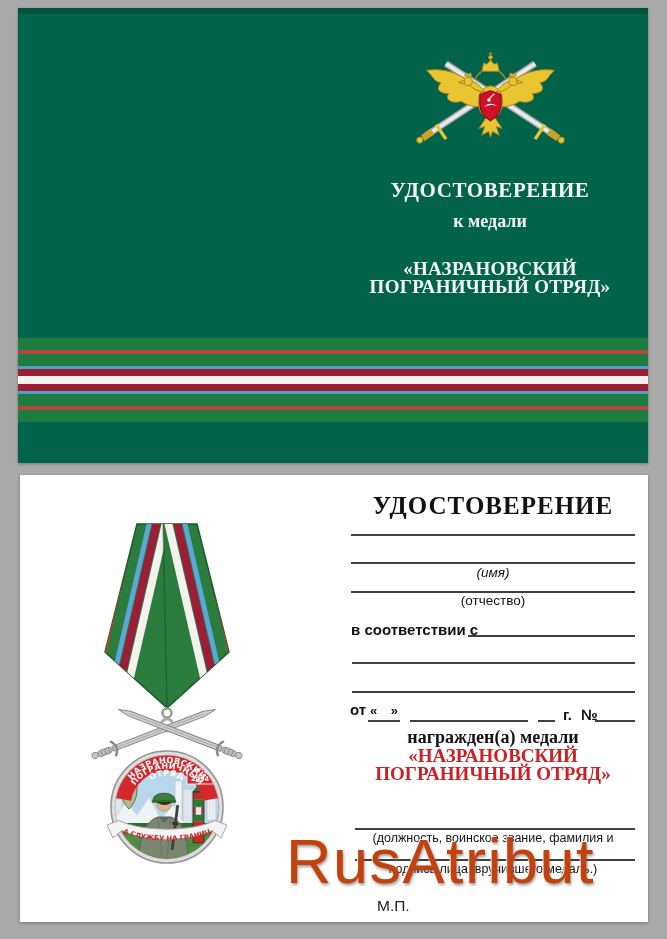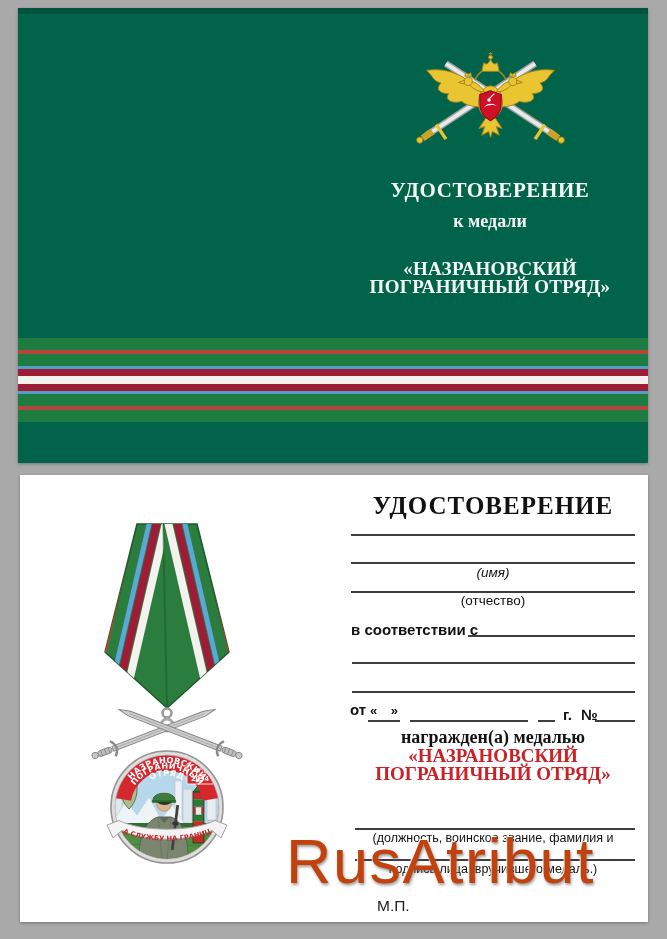"награжден(а) медалью" div.awarded { text: медалью -> медали }
